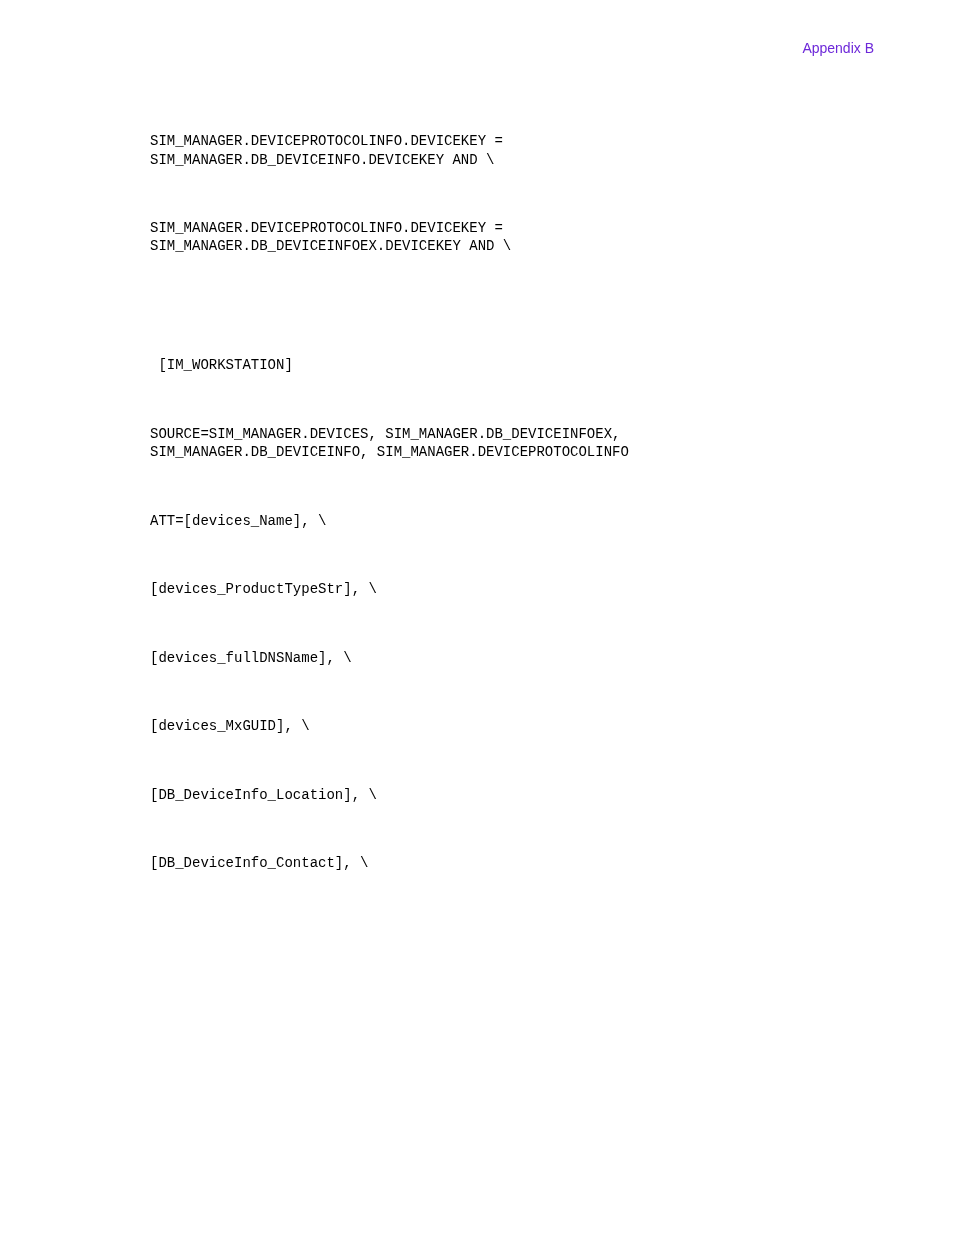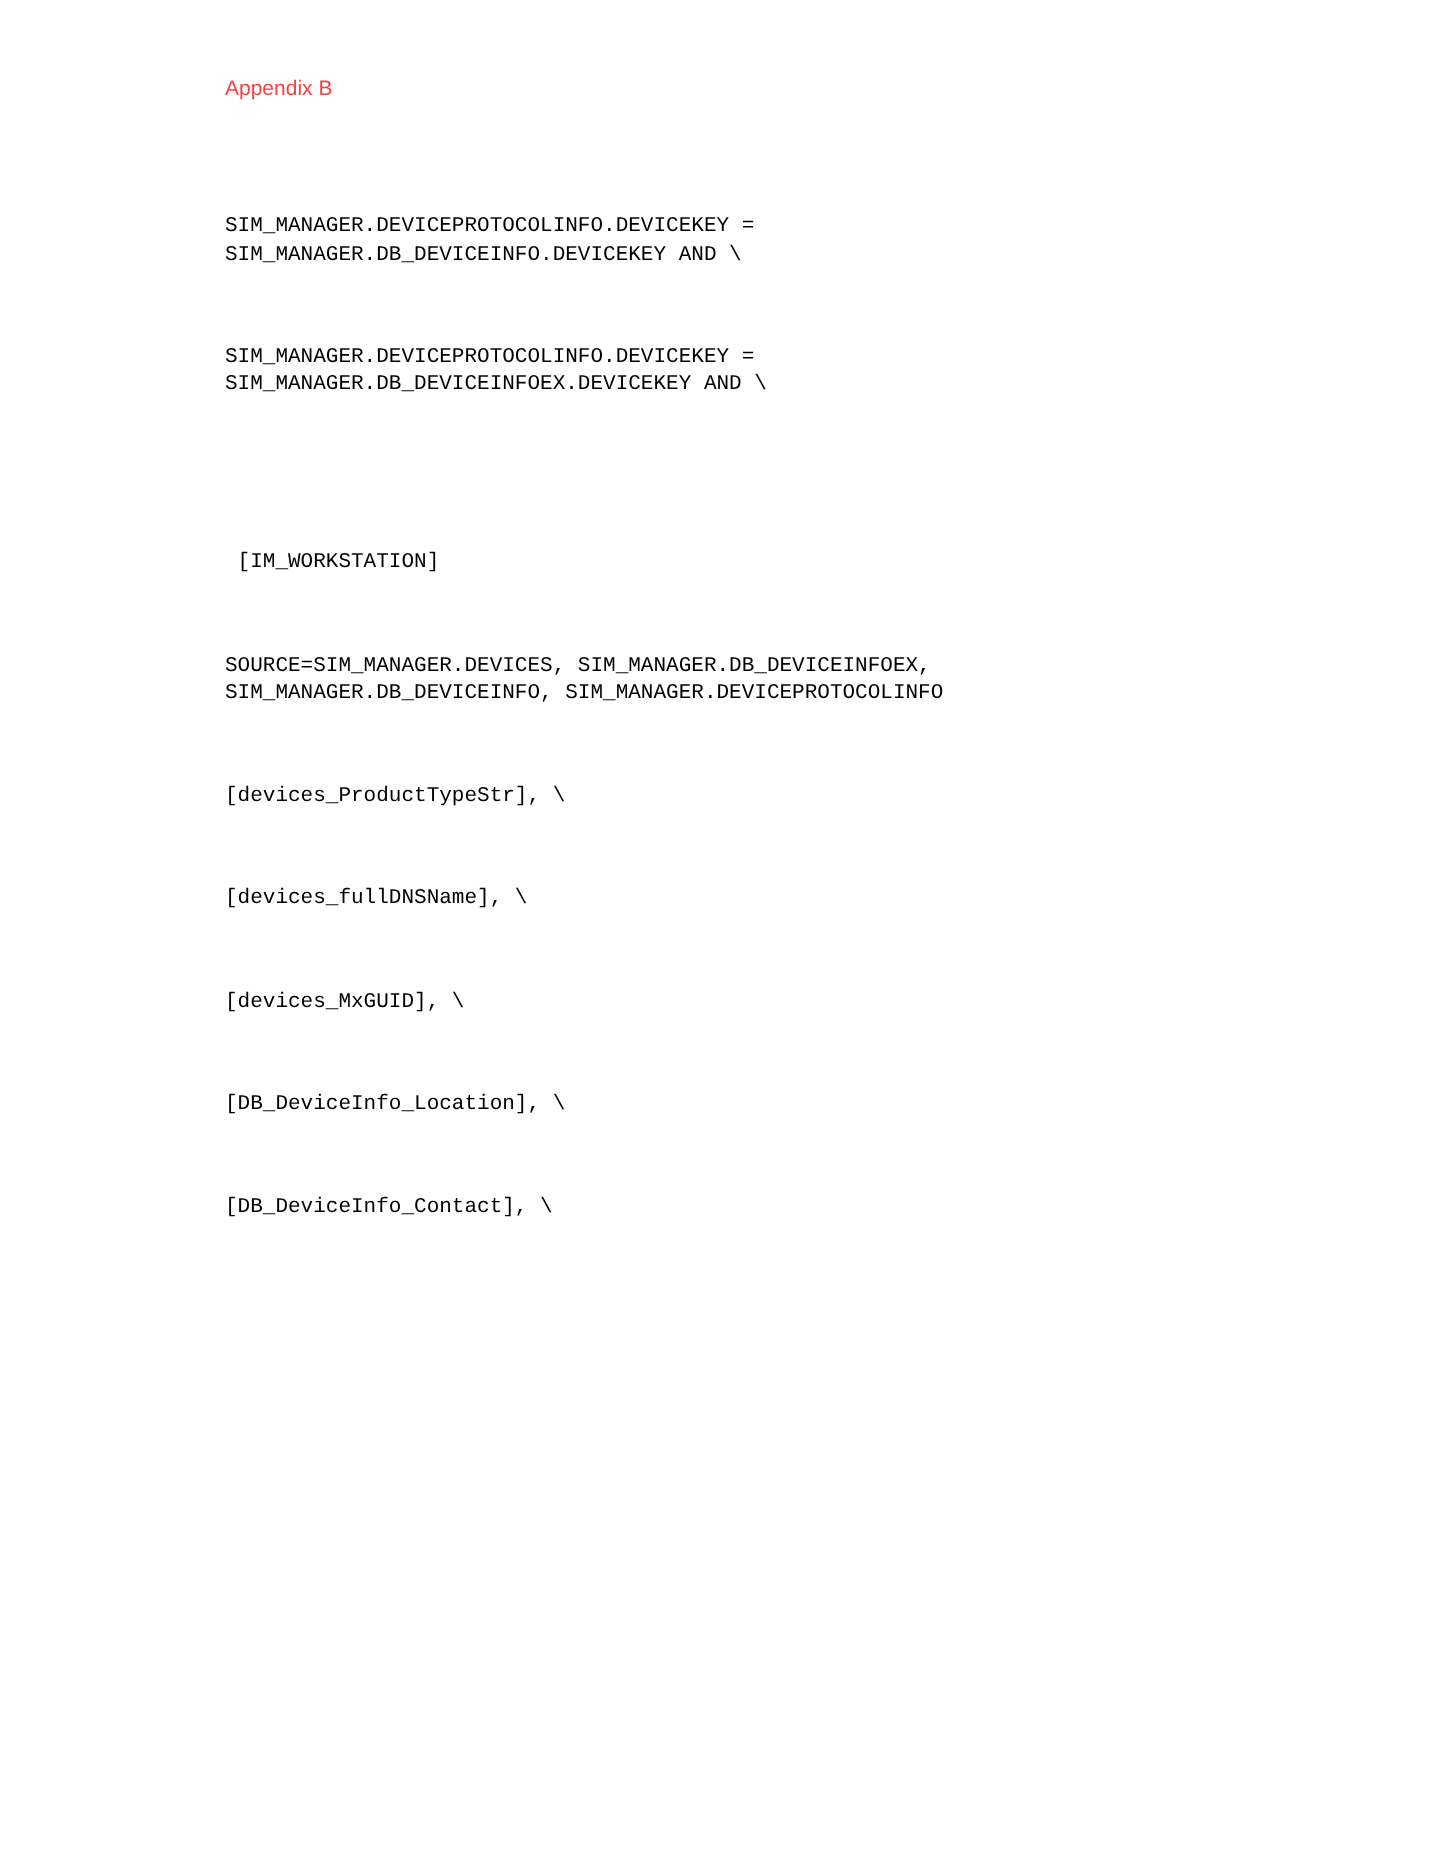"Appendix B" .header-right { color: #ef4444 -> #6d28d9; margin-top: 10px -> none; text-align: left -> right }
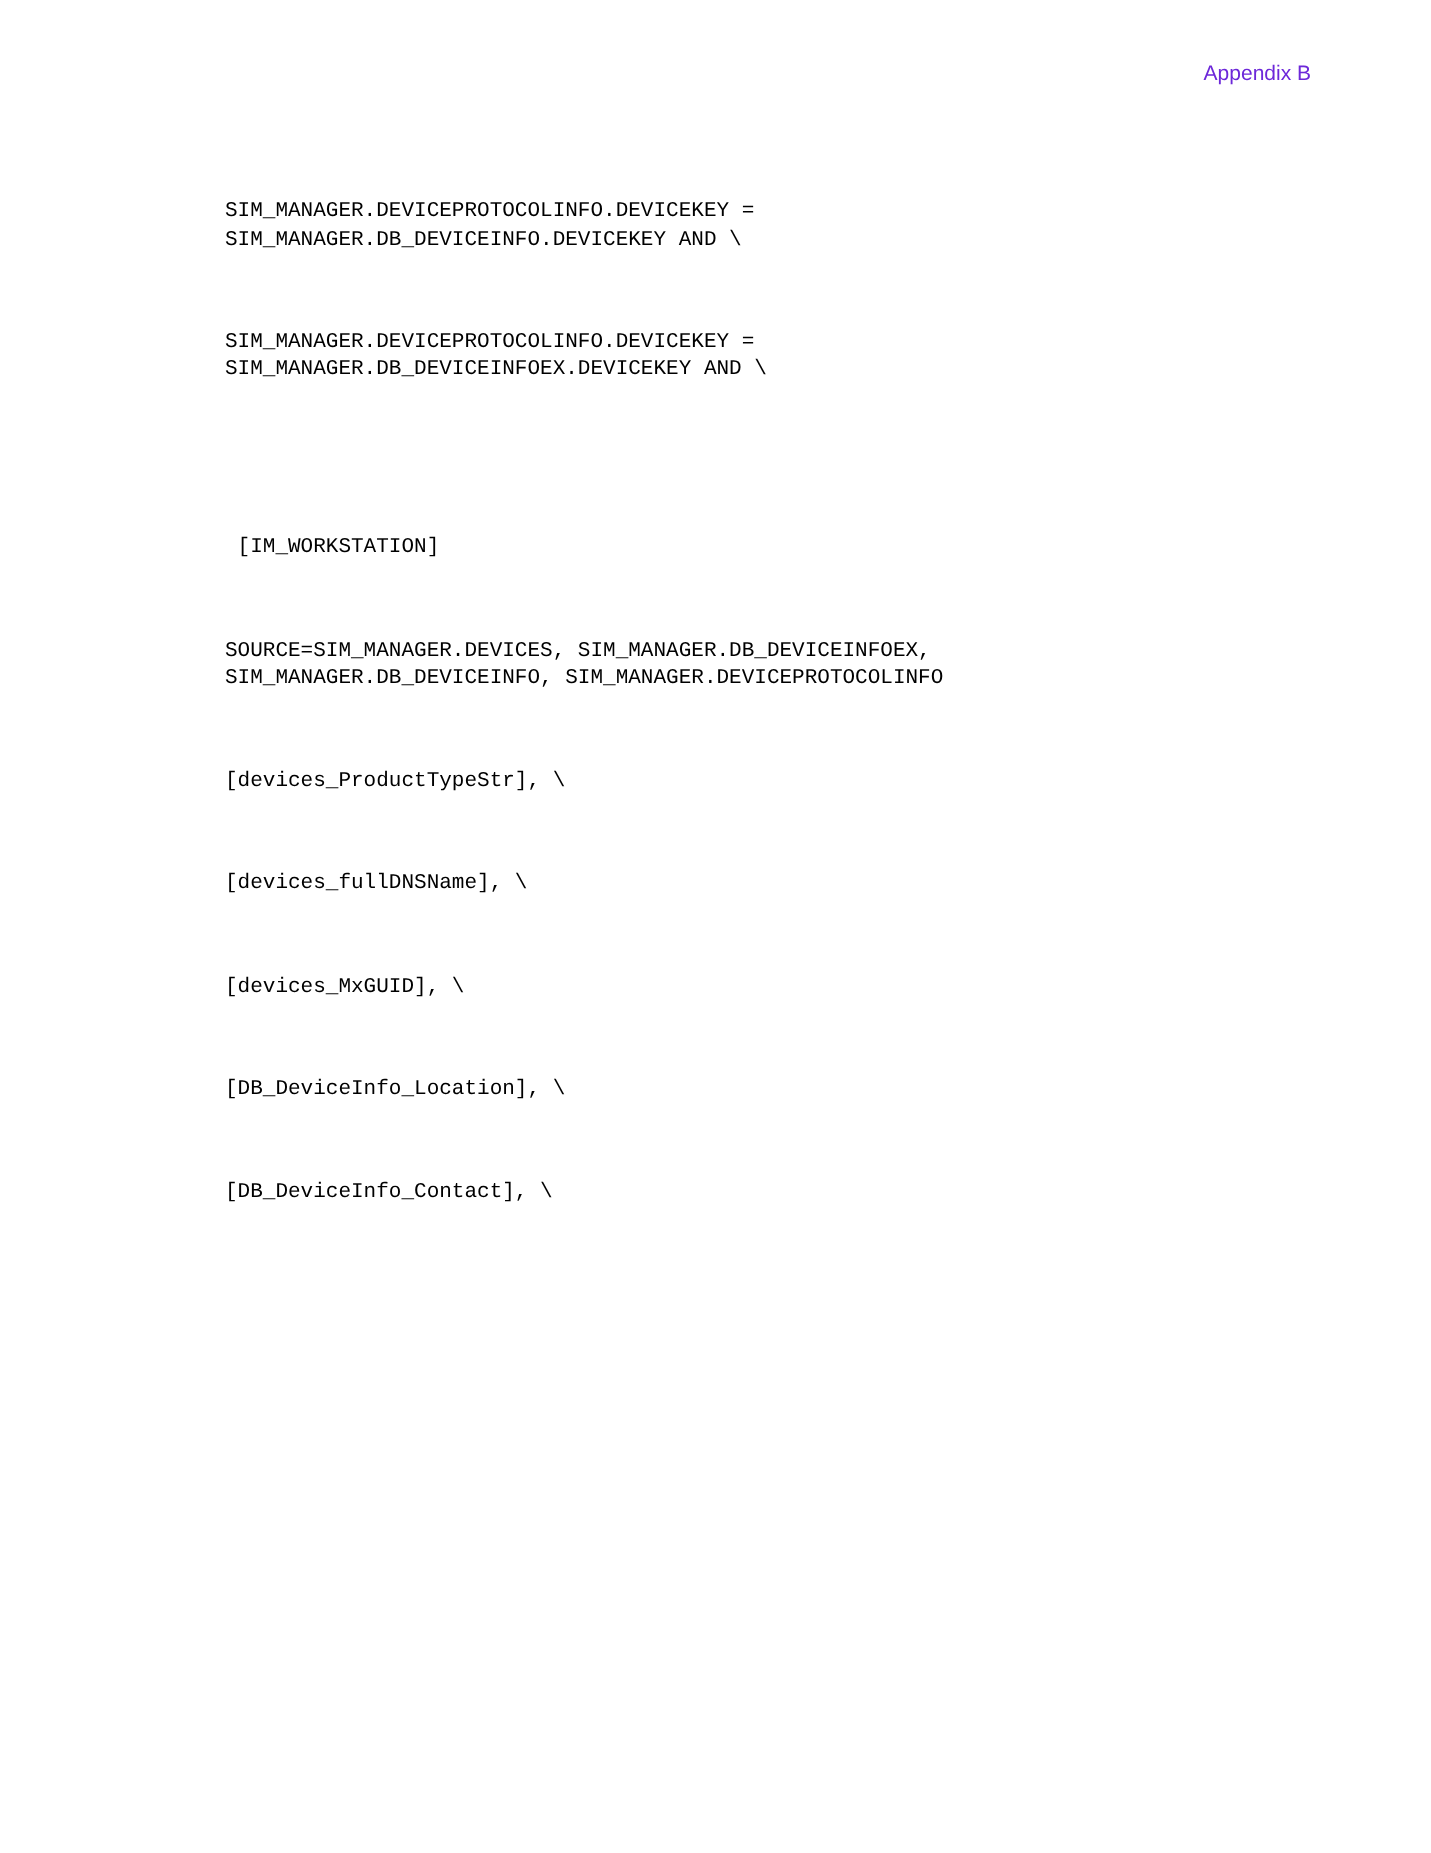"ATT=[devices_Name], \" div.code-line { html: none -> <div>ATT=[devices_Name], \</div> }
